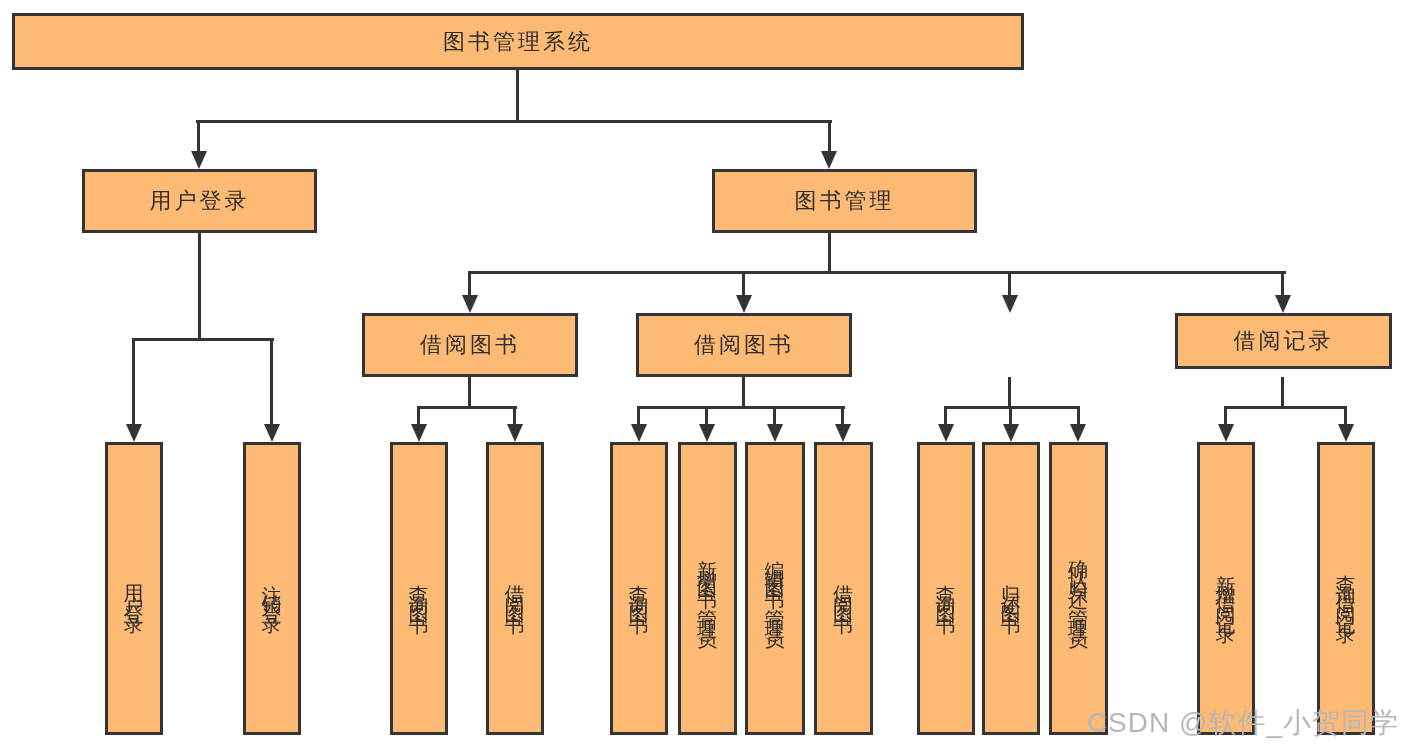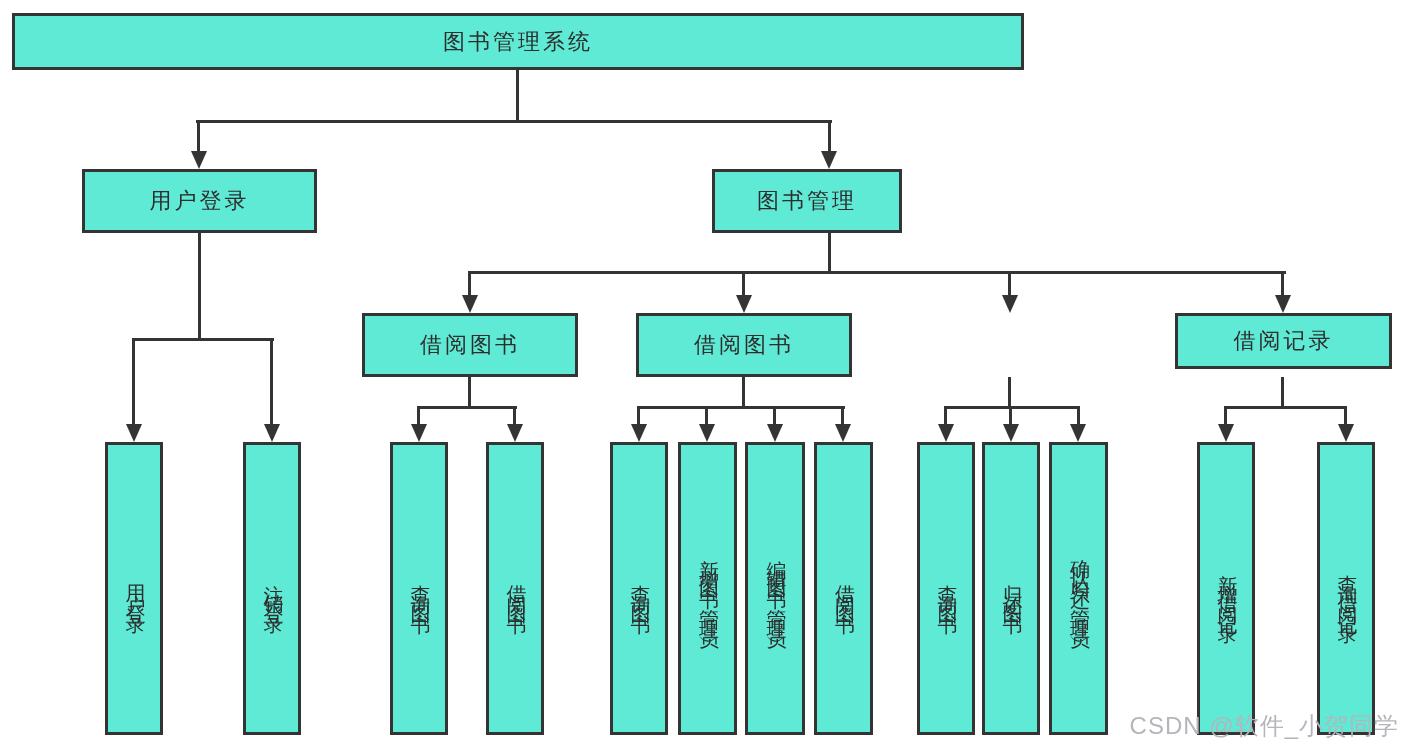"图书管理系统" .box { background: #5eead4 -> #fdba74; font-family: Liberation Mono, monospace -> none }
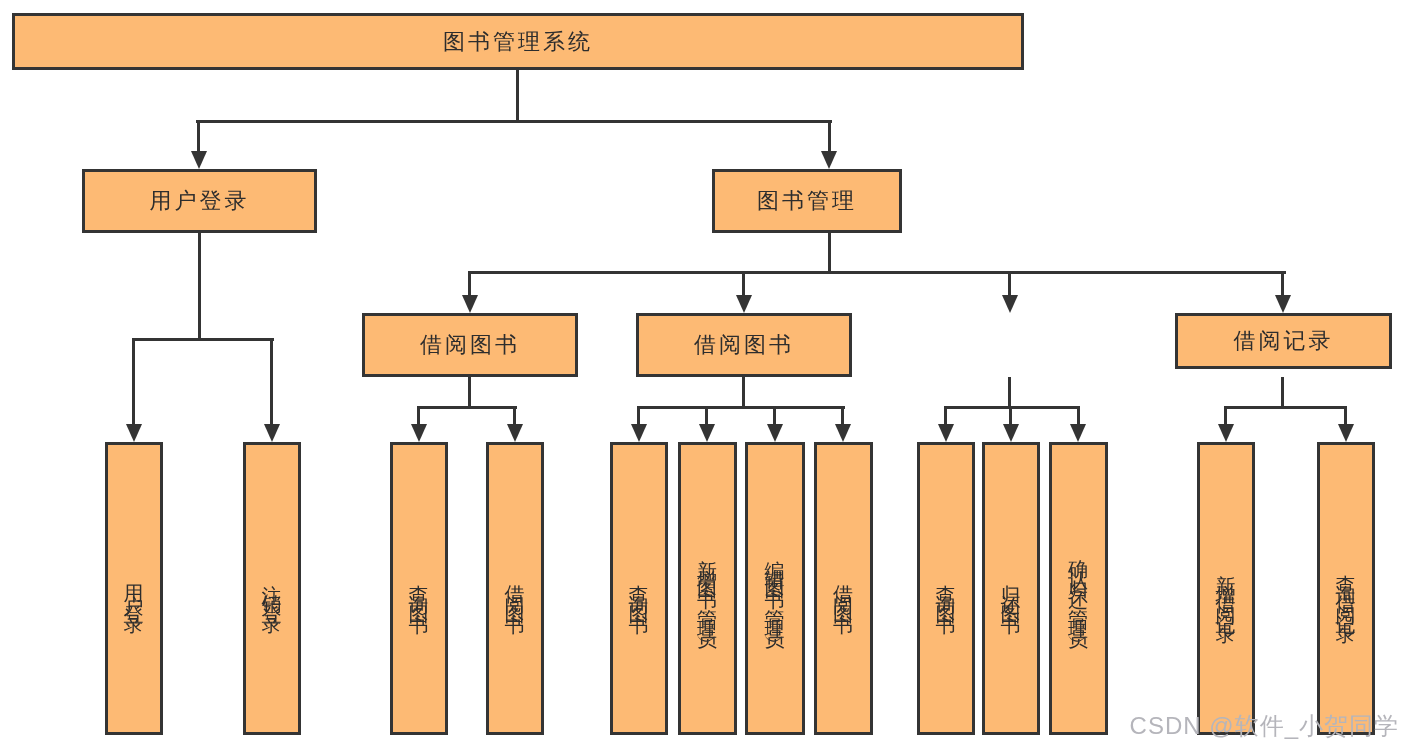"图书管理" div.box { width: 190px -> 265px }
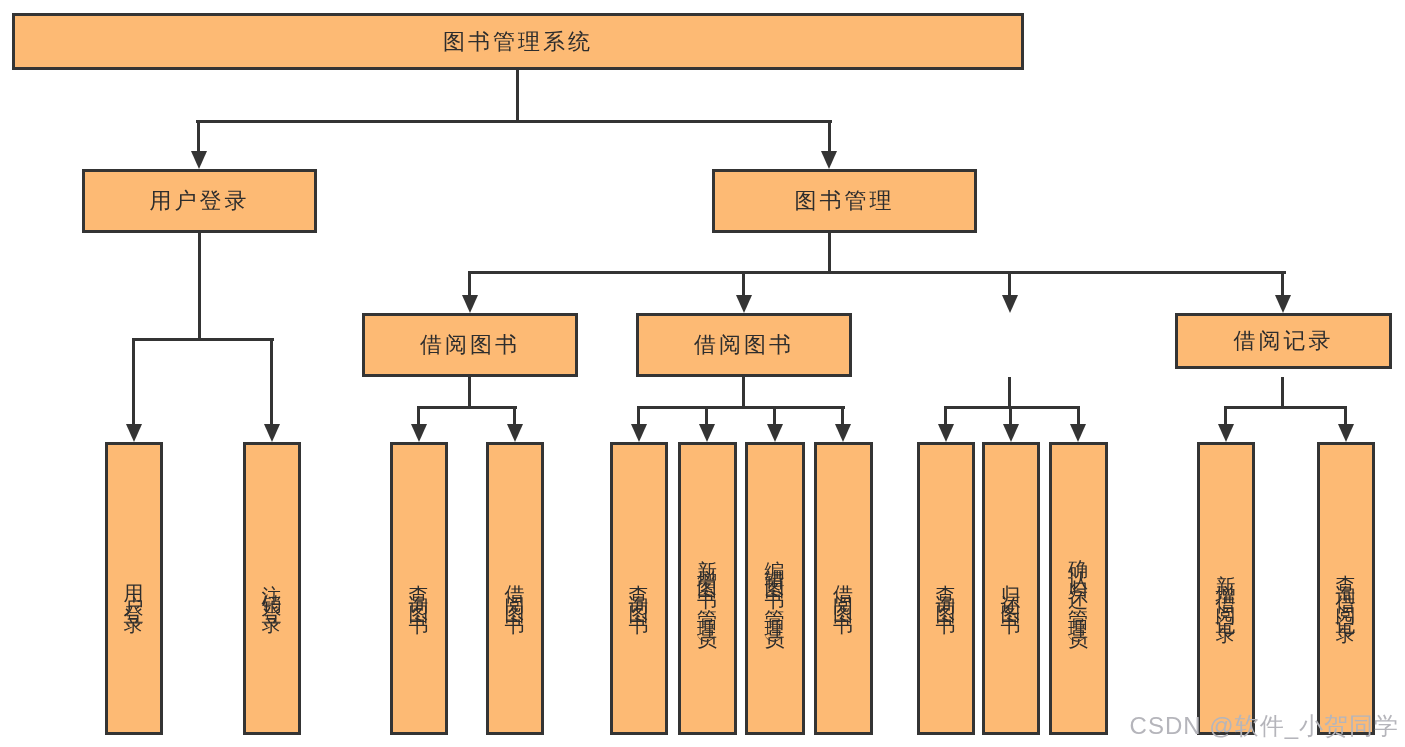"CSDN @软件_小贺同学" .watermark { font-size: 24px -> 28px }
